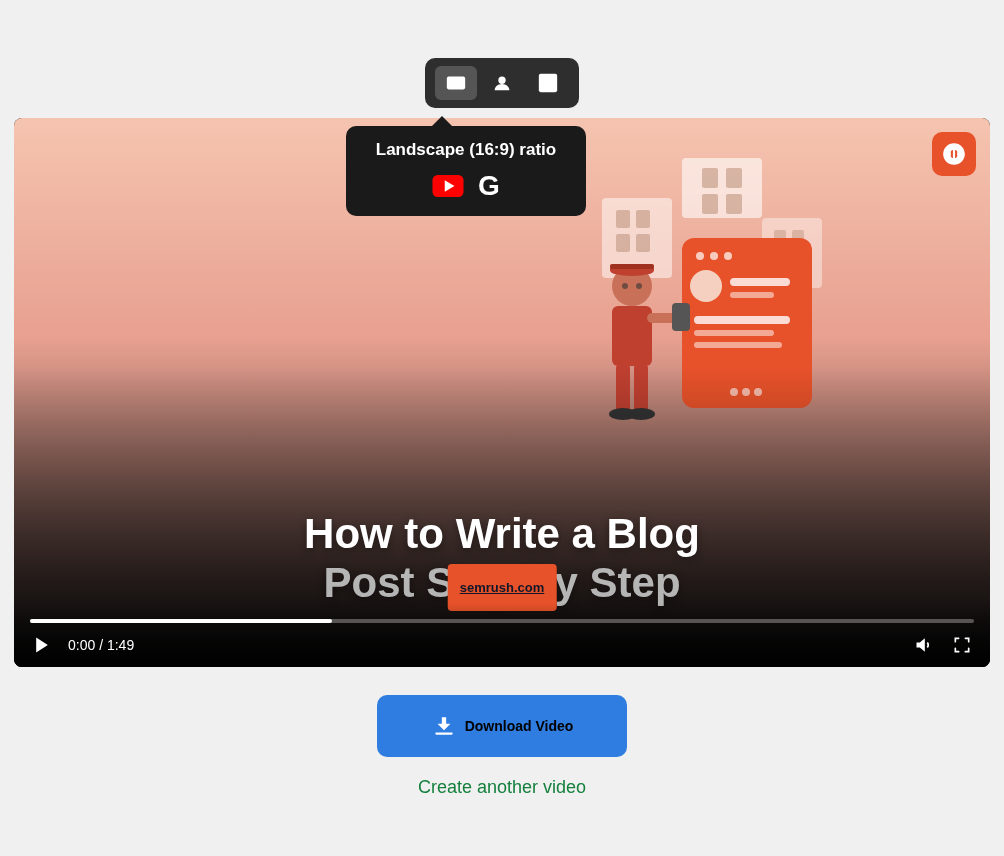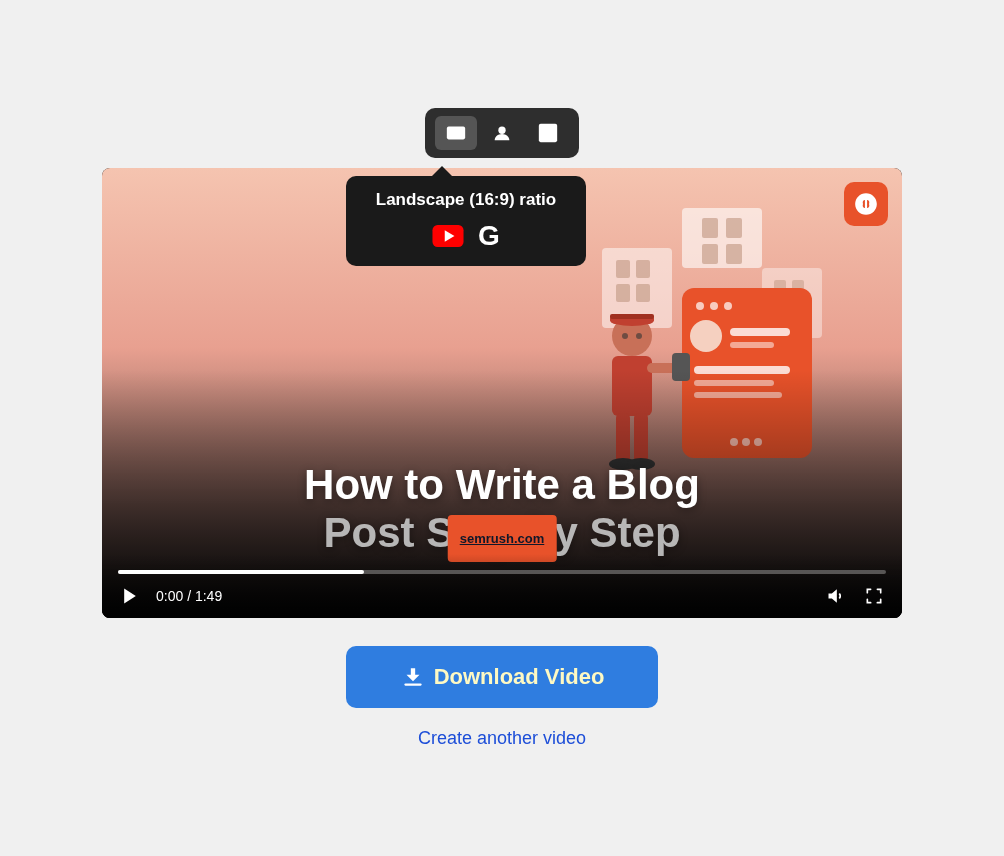"Landscape (16:9) ratio" .main-container { width: 800px -> 976px }
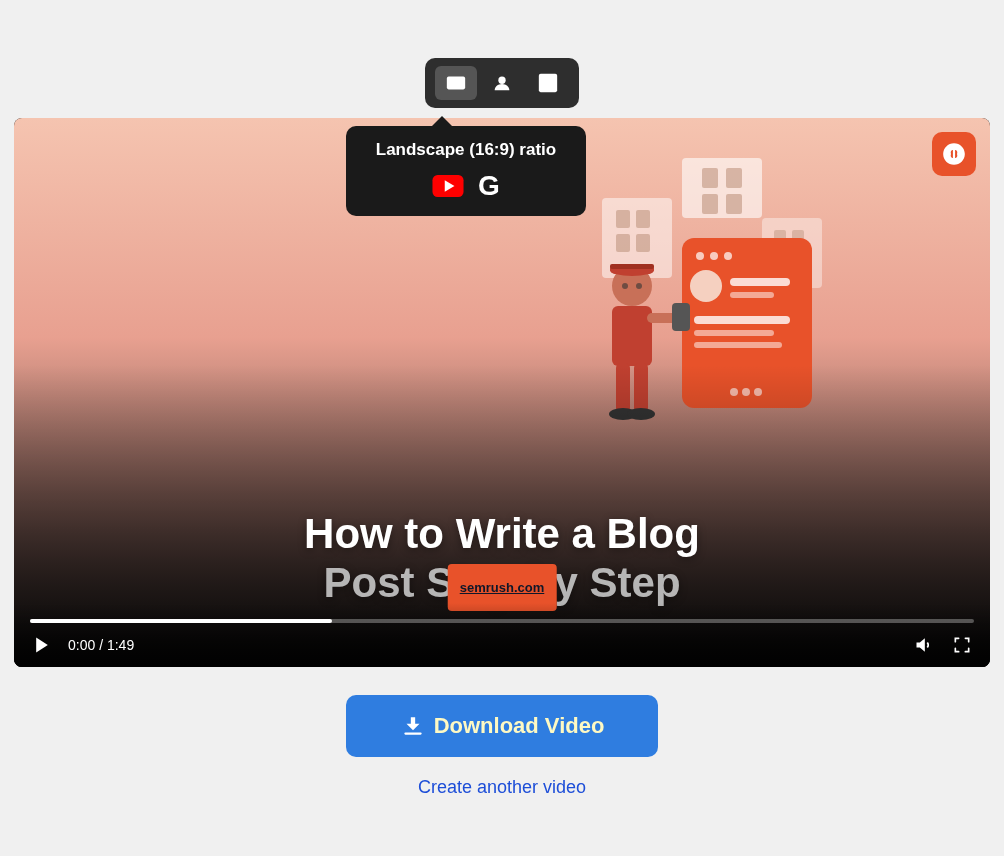"Download Video" .download-btn { color: #fef9c3 -> #000000; font-size: 22px -> 14px }
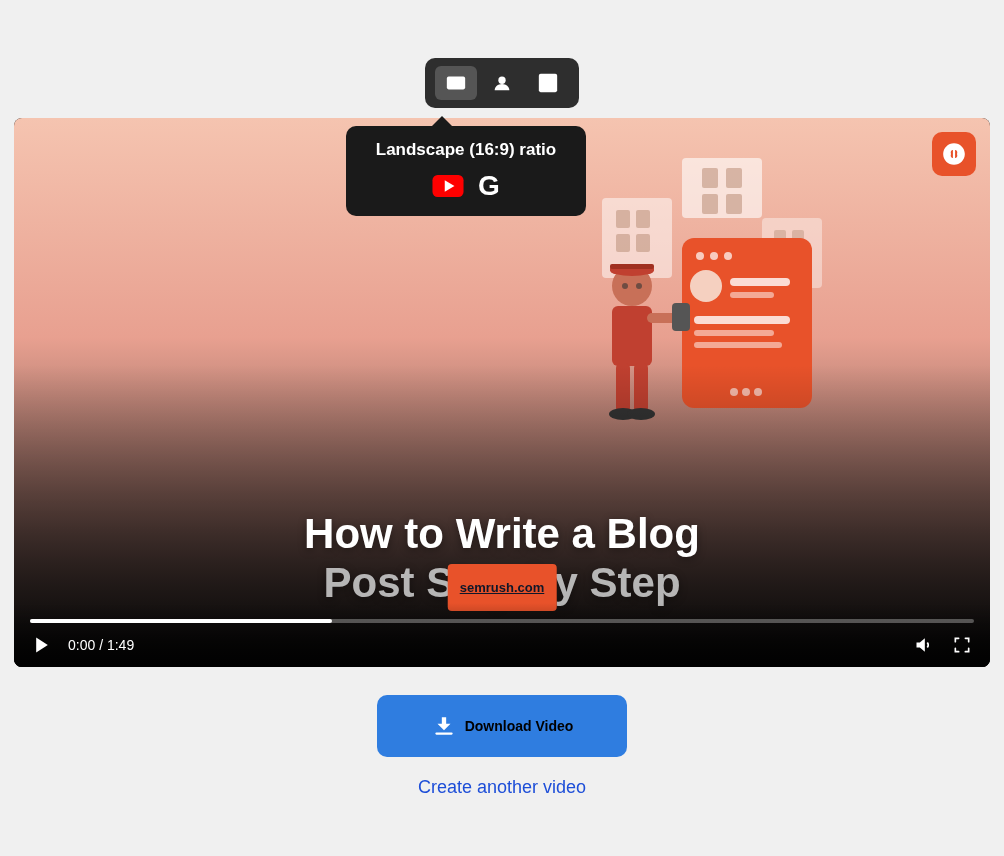"Create another video" .create-another-link { color: #1d4ed8 -> #15803d }
